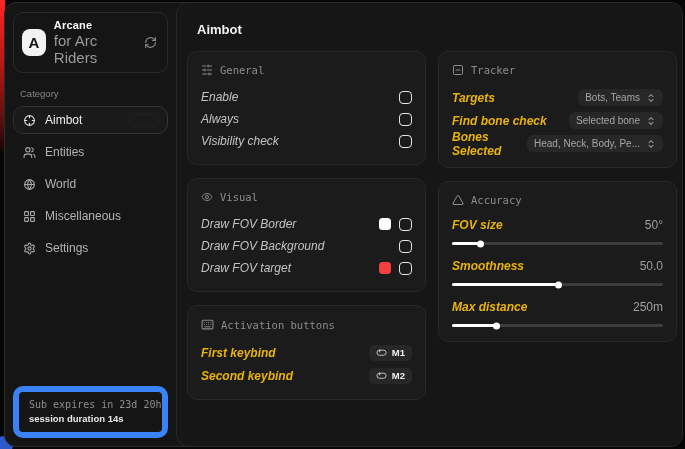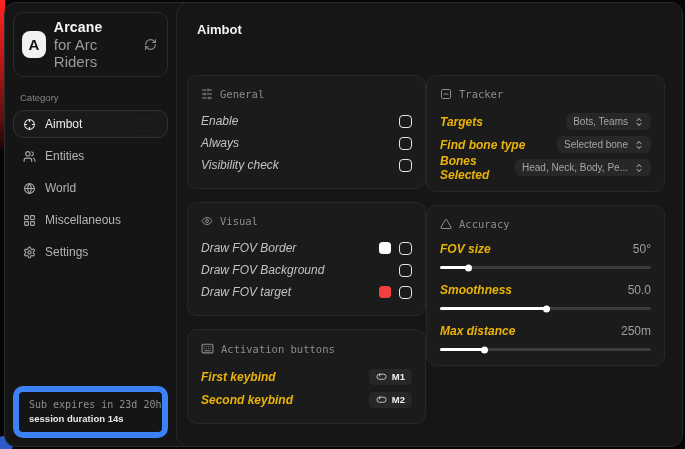"Arcane" .app-name { font-size: 14px -> 11px }
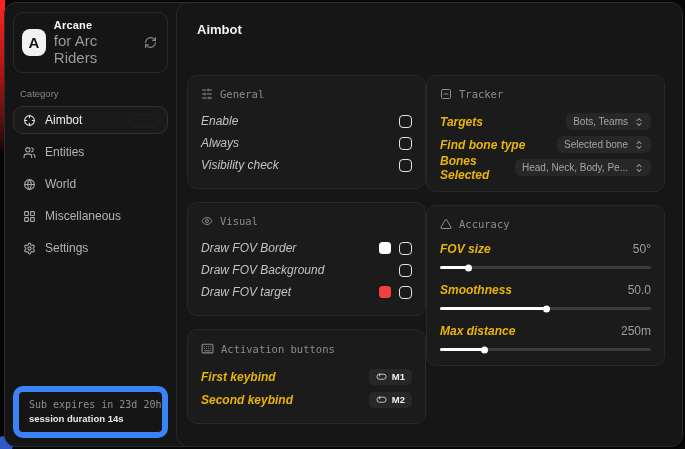"General" .columns { gap: 0 -> 12px; margin-top: 24px -> none }
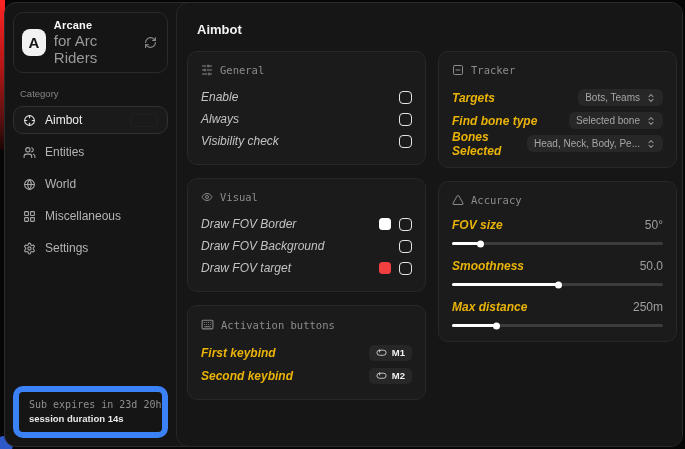"Find bone type" span.rlabel { text: type -> check }
